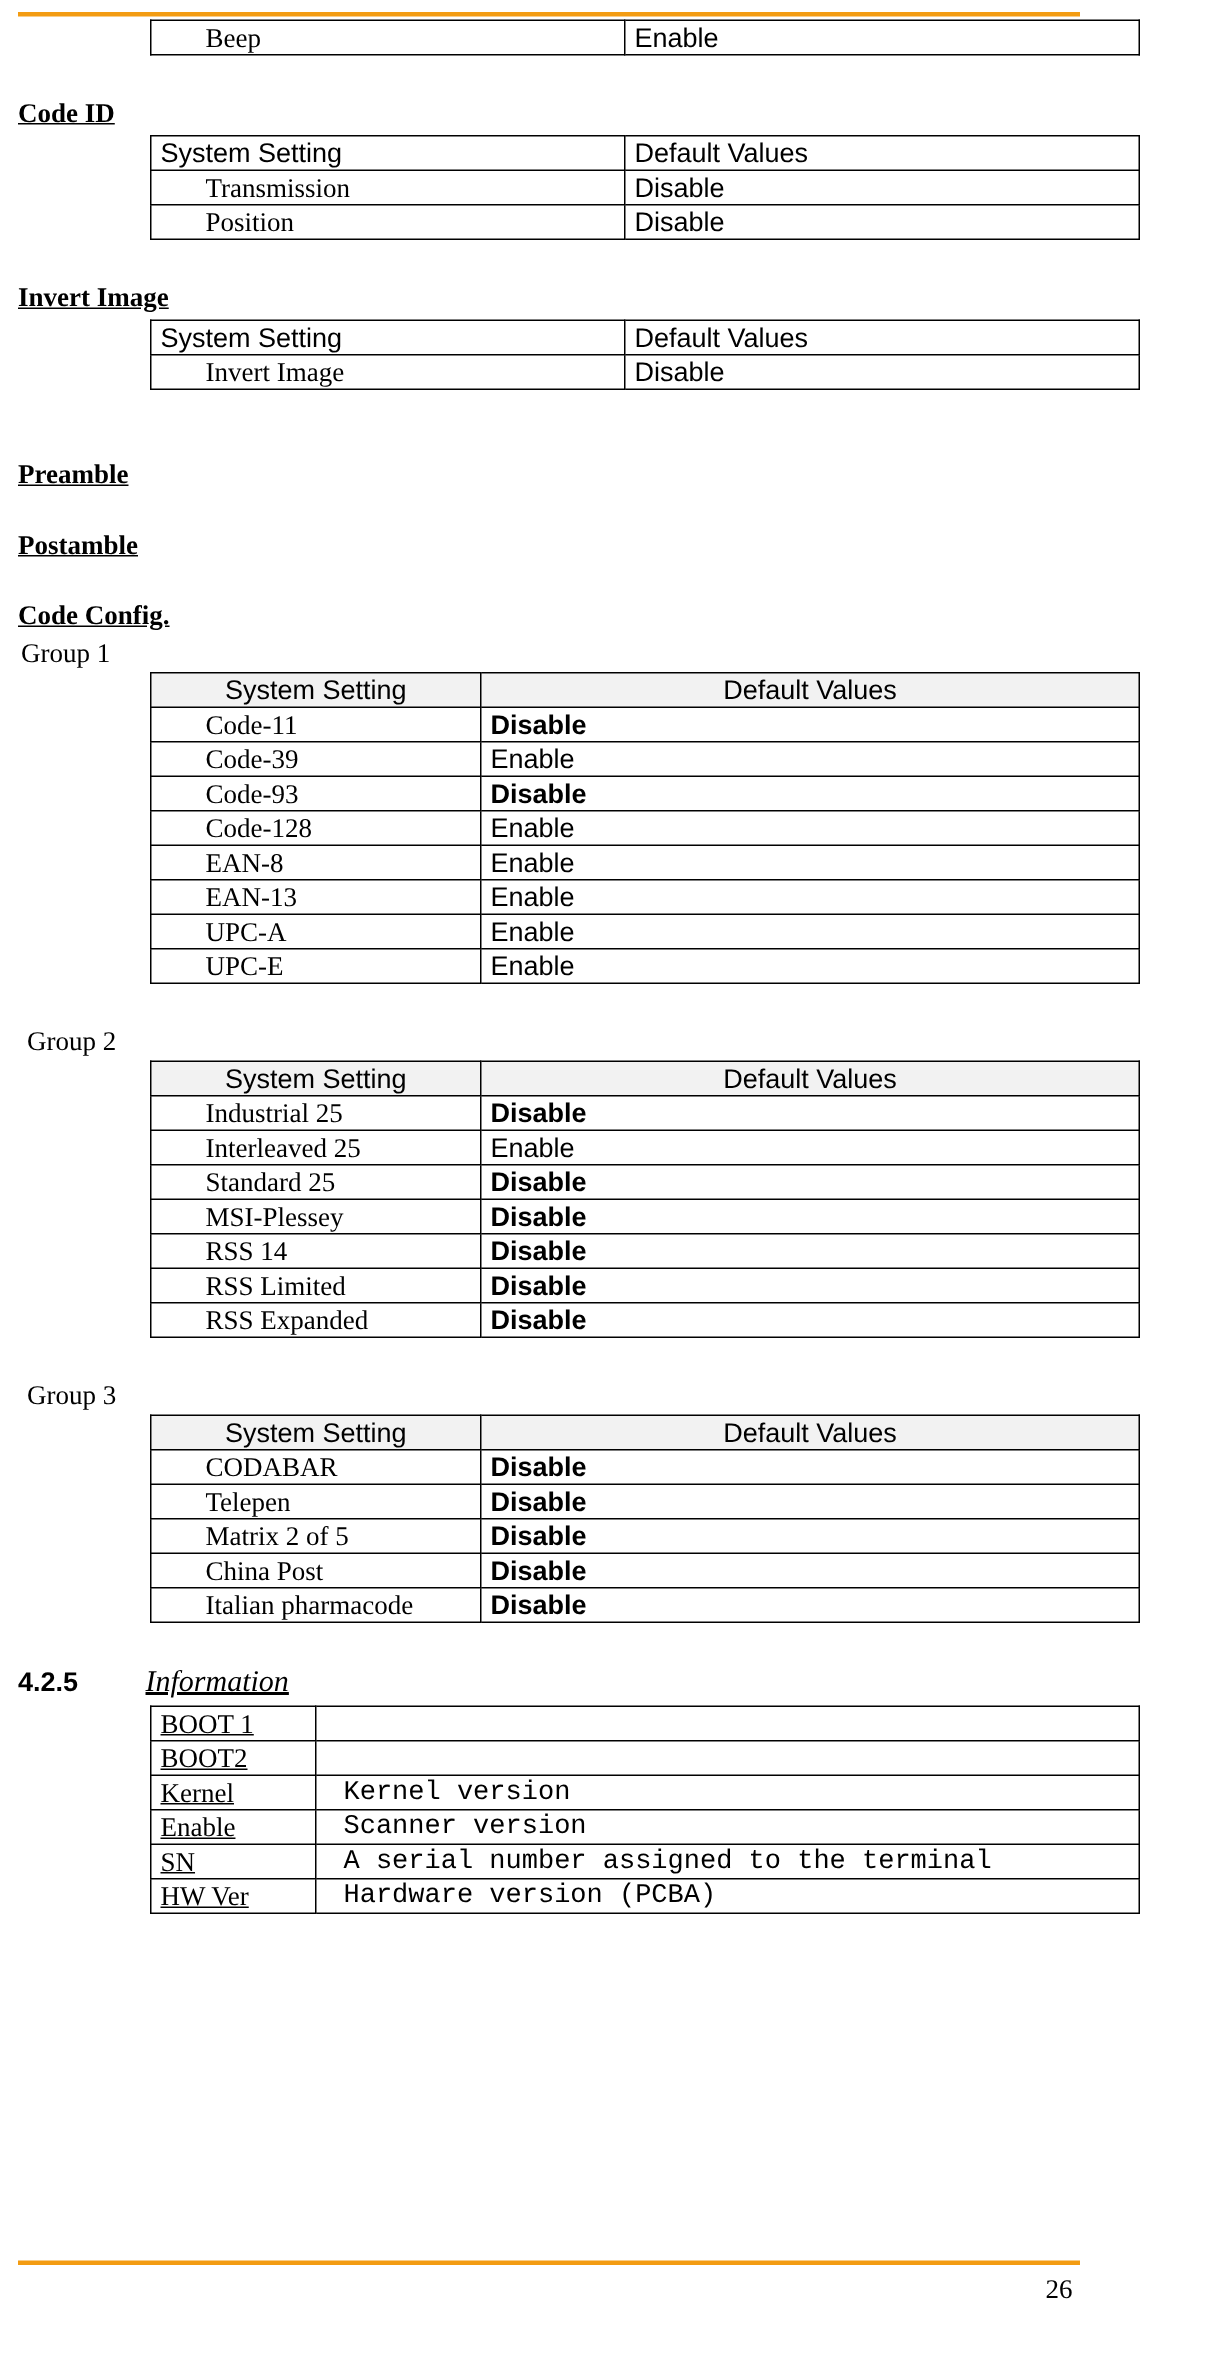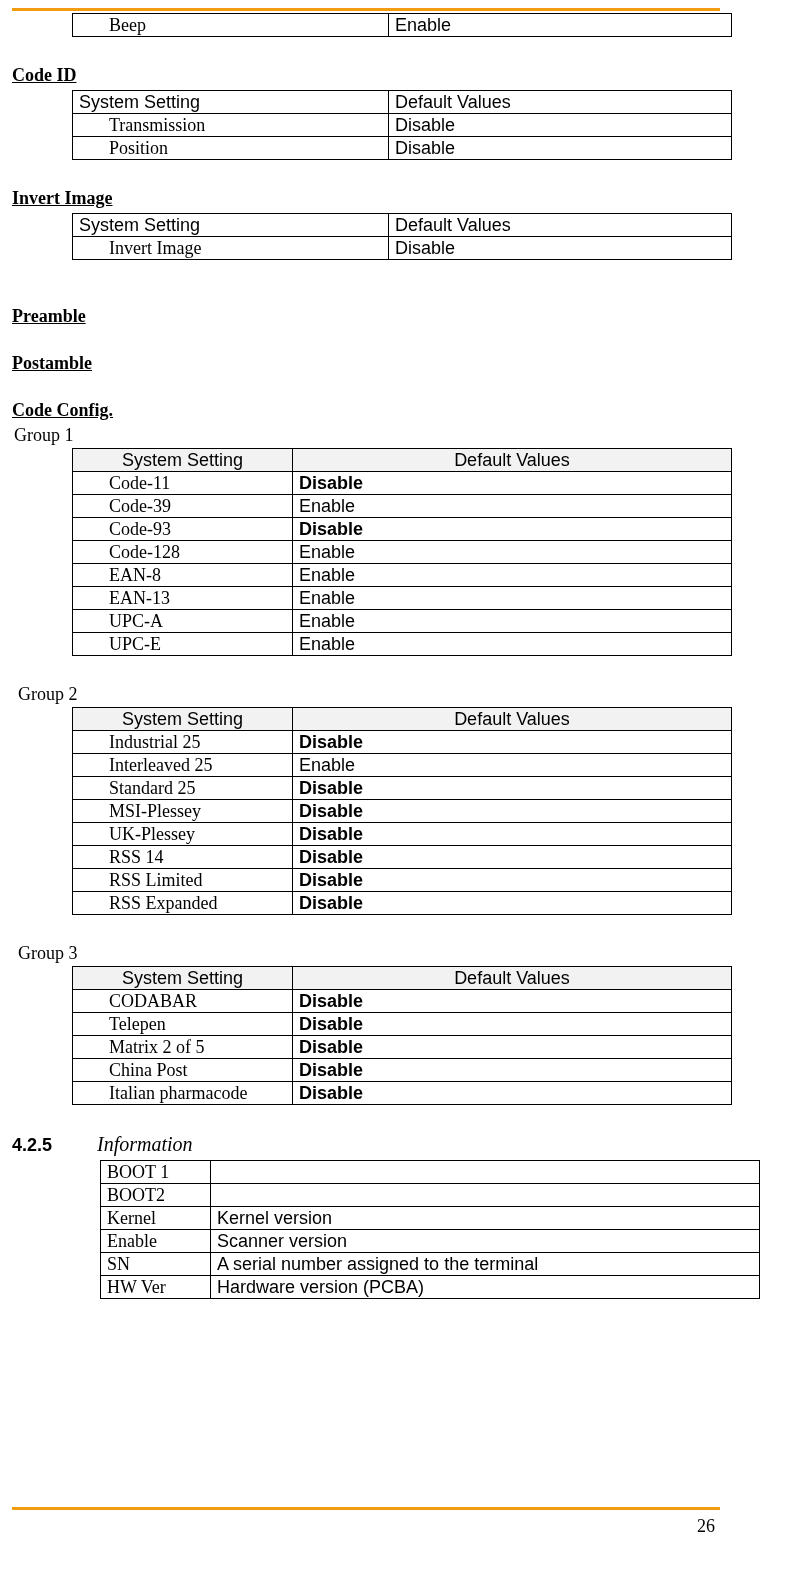"Beep" table { margin-left: 60px -> 88px }
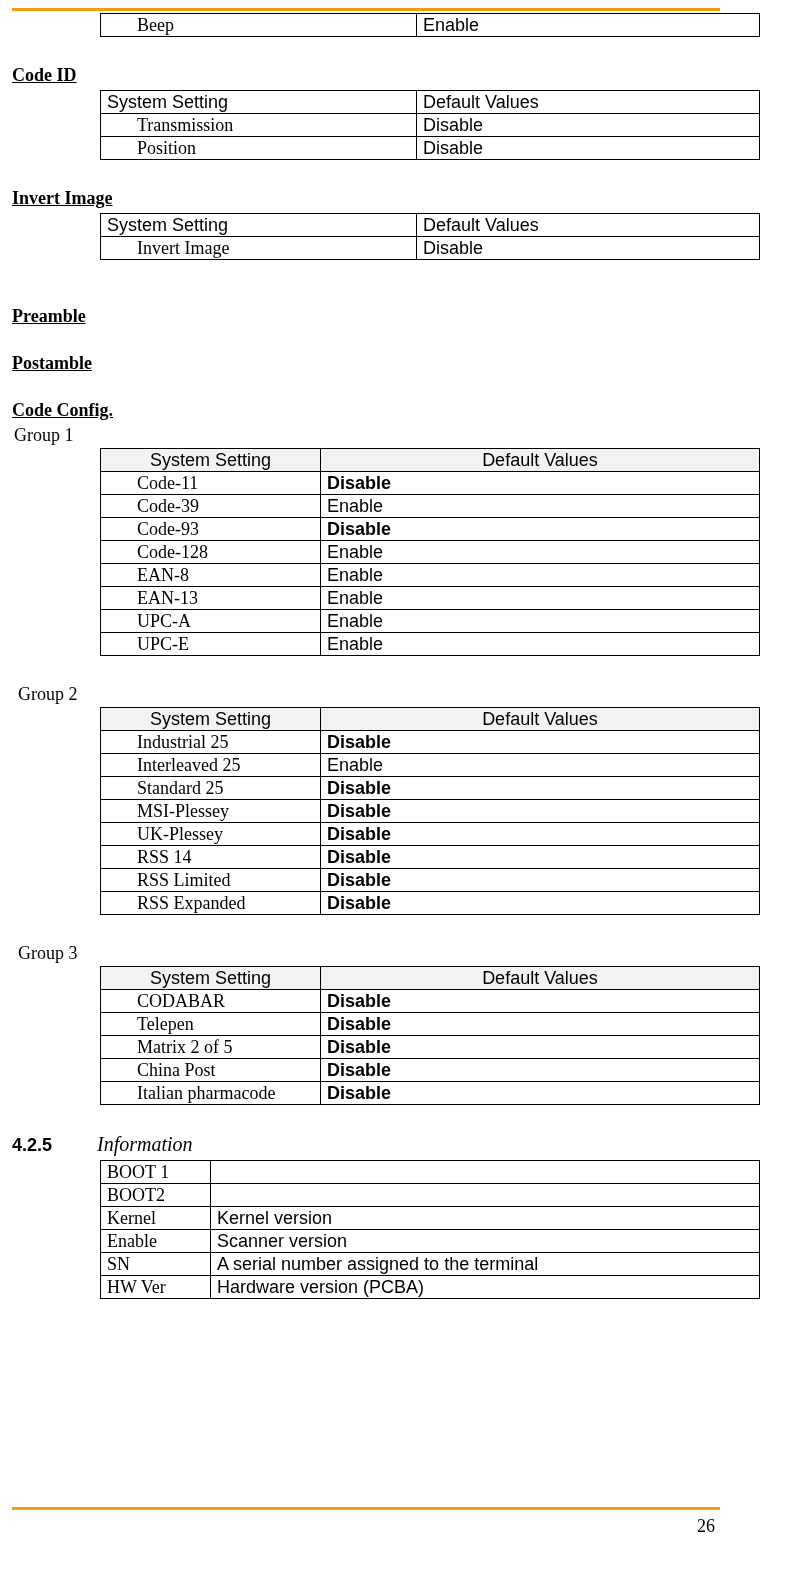"UK-Plessey" tr { html: <tr> <td>UK-Plessey</td> <td>Disable</td> </tr> -> none }
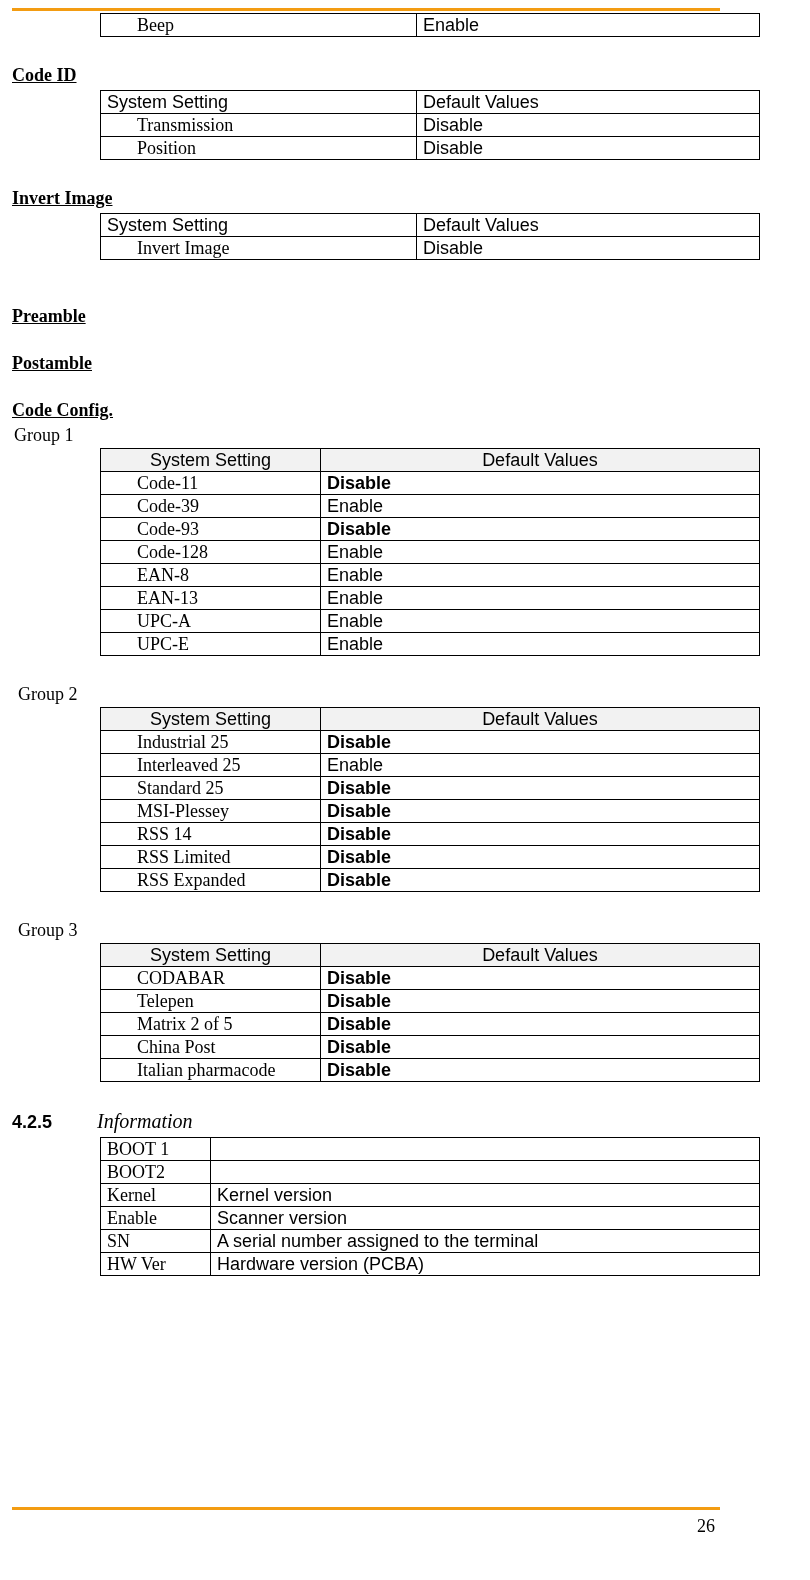"Information" .info-title { text-decoration: none -> underline }
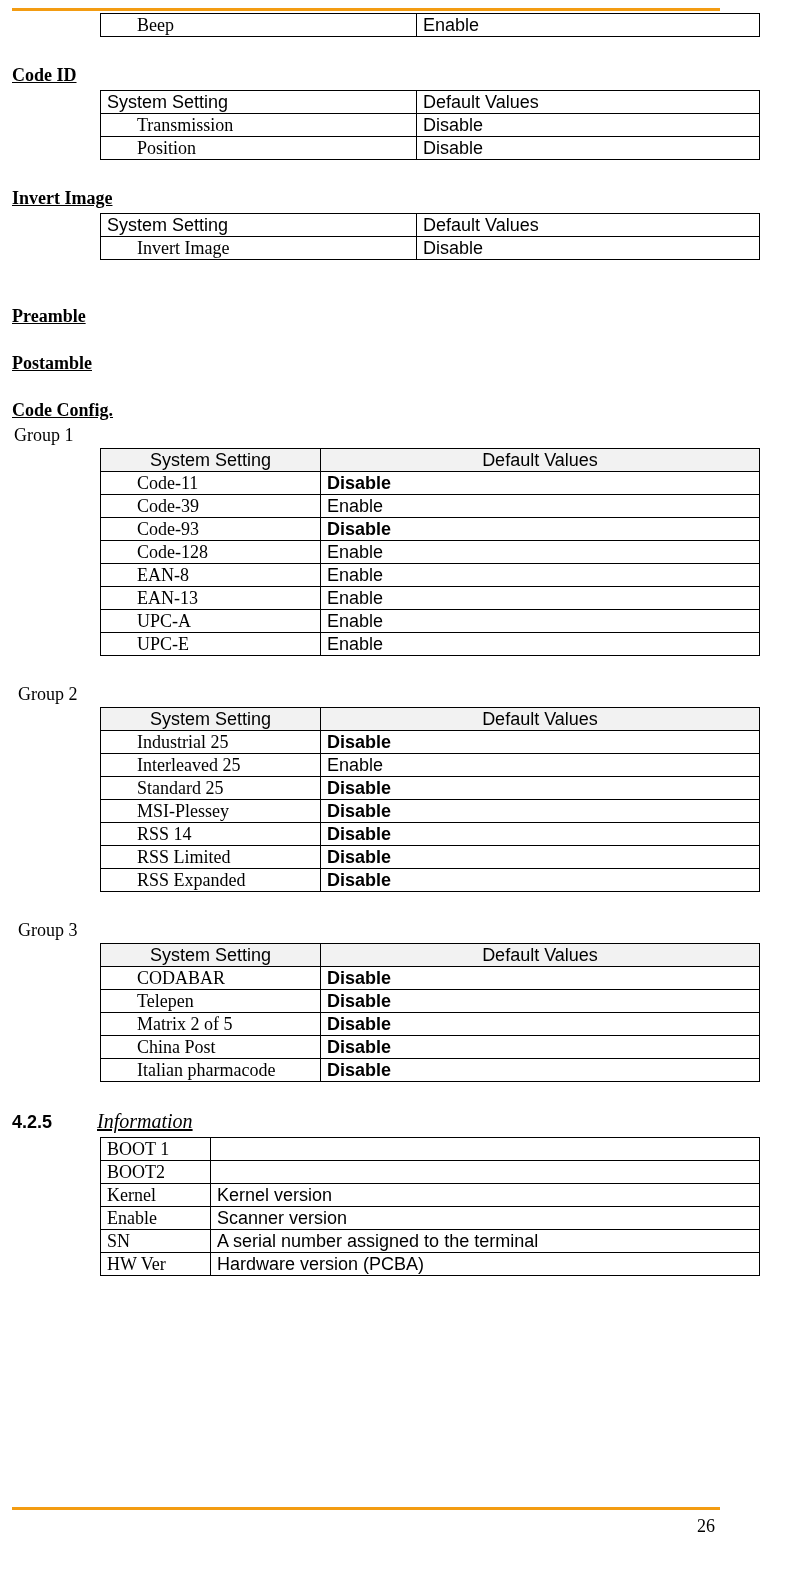"BOOT 1" table.info td:first-child { text-decoration: none -> underline }
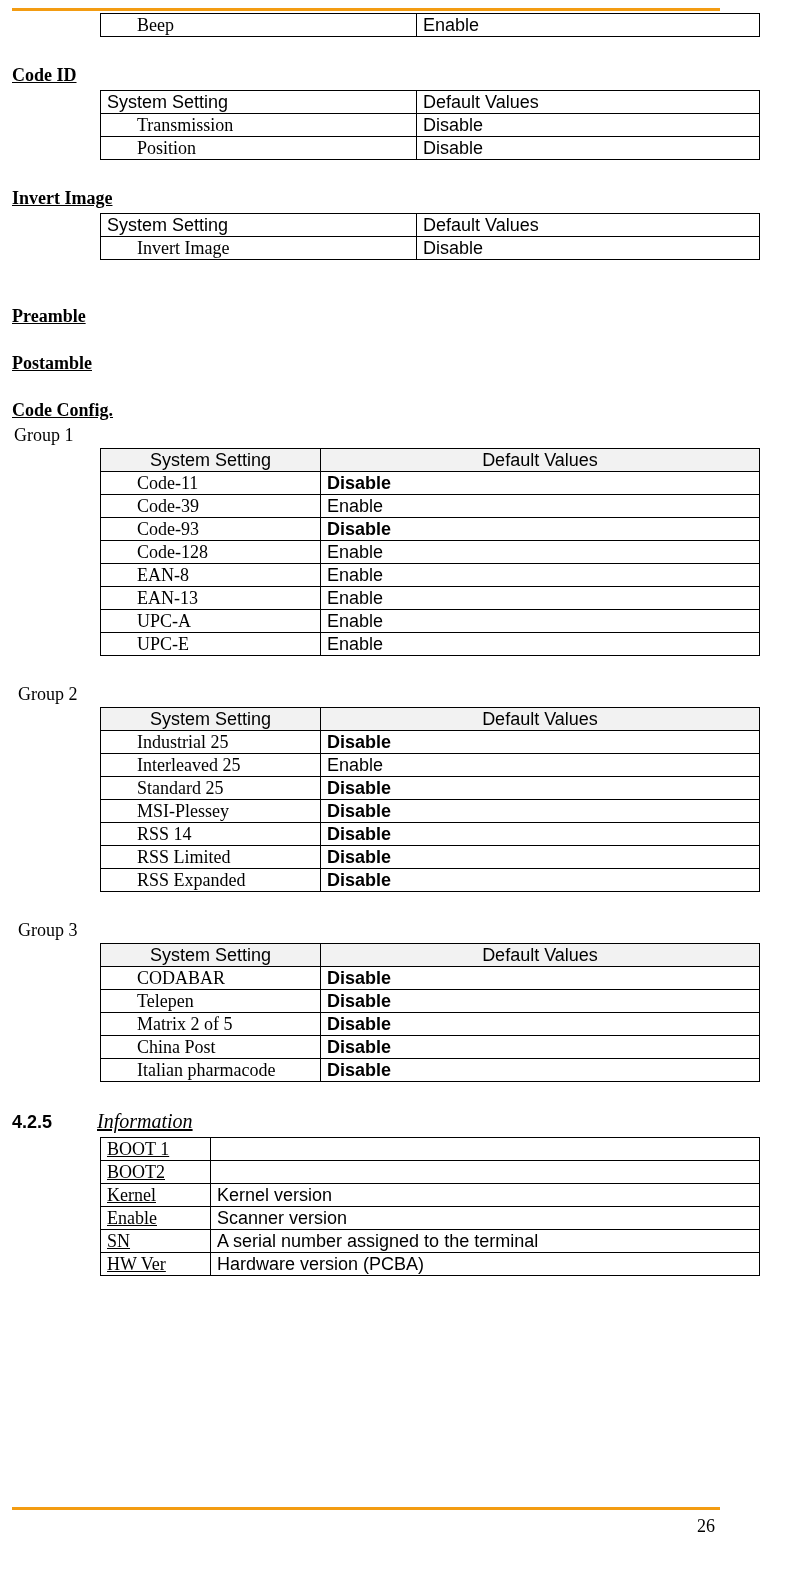"Kernel version" table.info td:last-child { font-family: Liberation Sans, sans-serif -> Liberation Mono, monospace; padding-left: 6px -> 18px }
